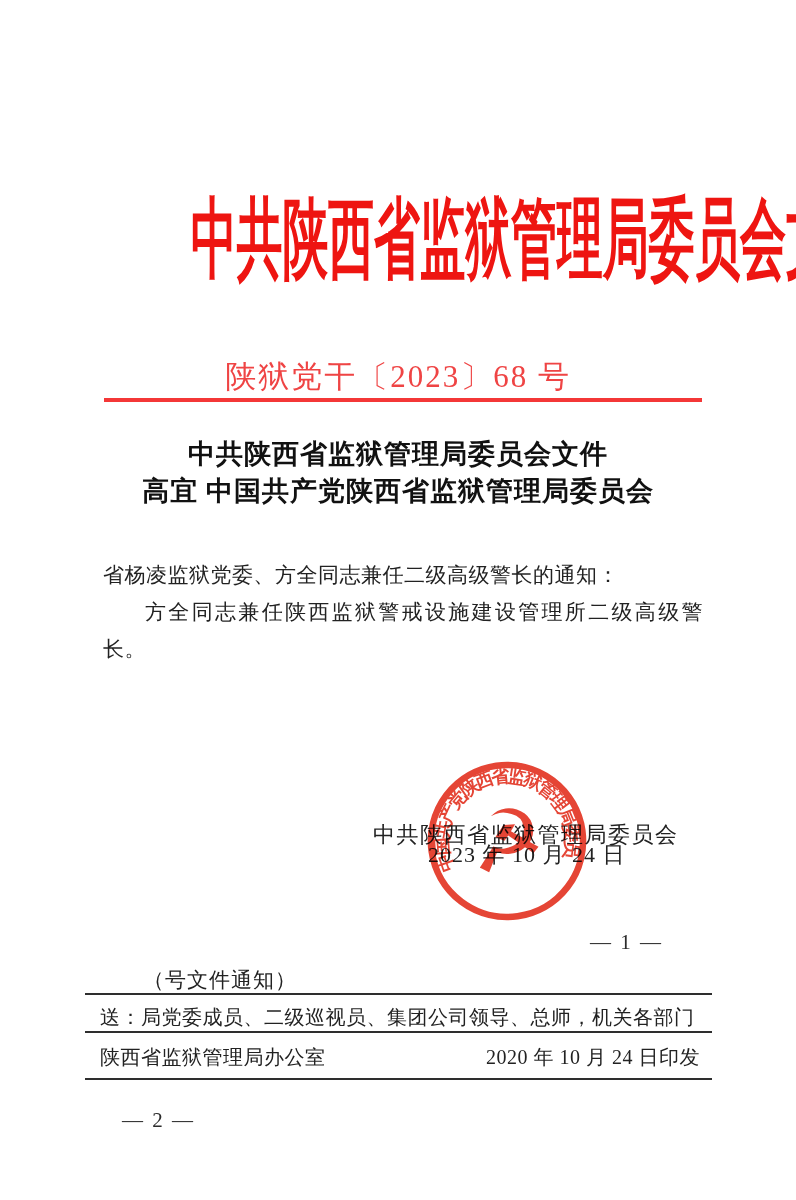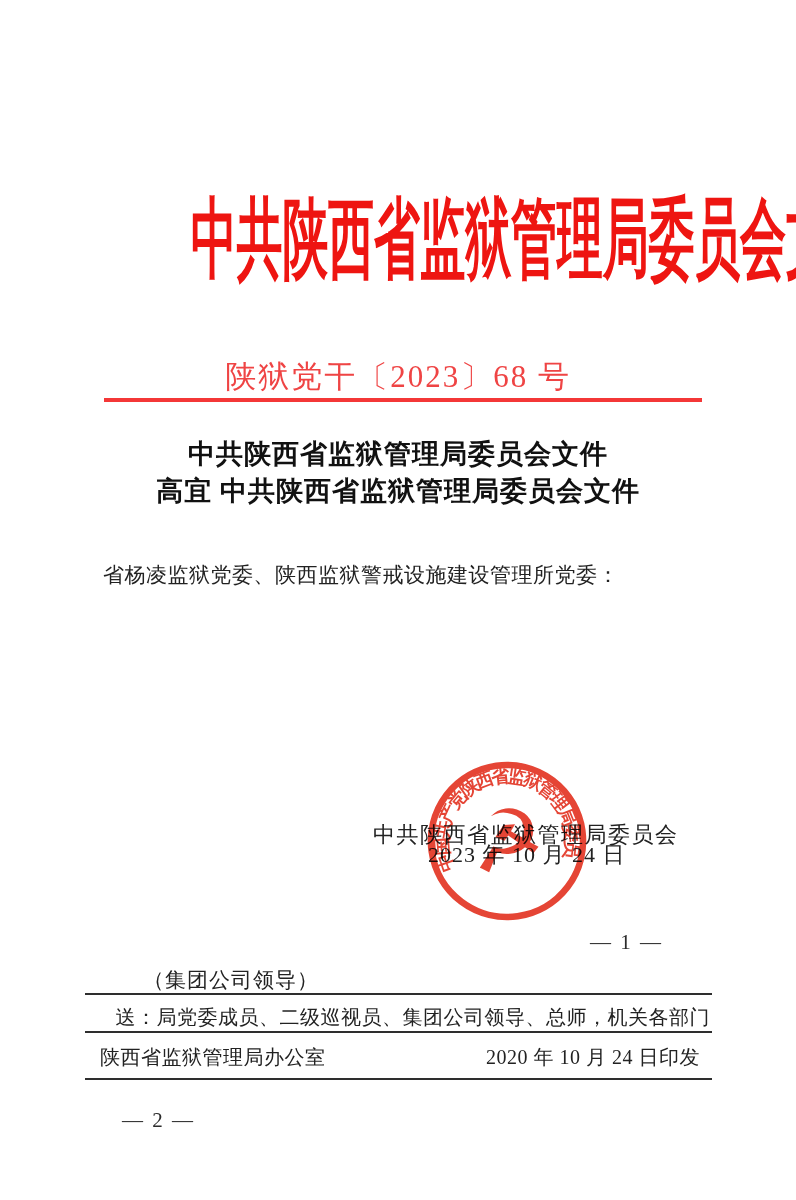"高宜 中共陕西省监狱管理局委员会文件" div { text: 共陕西省监狱管理局委员会文件 -> 国共产党陕西省监狱管理局委员会 }
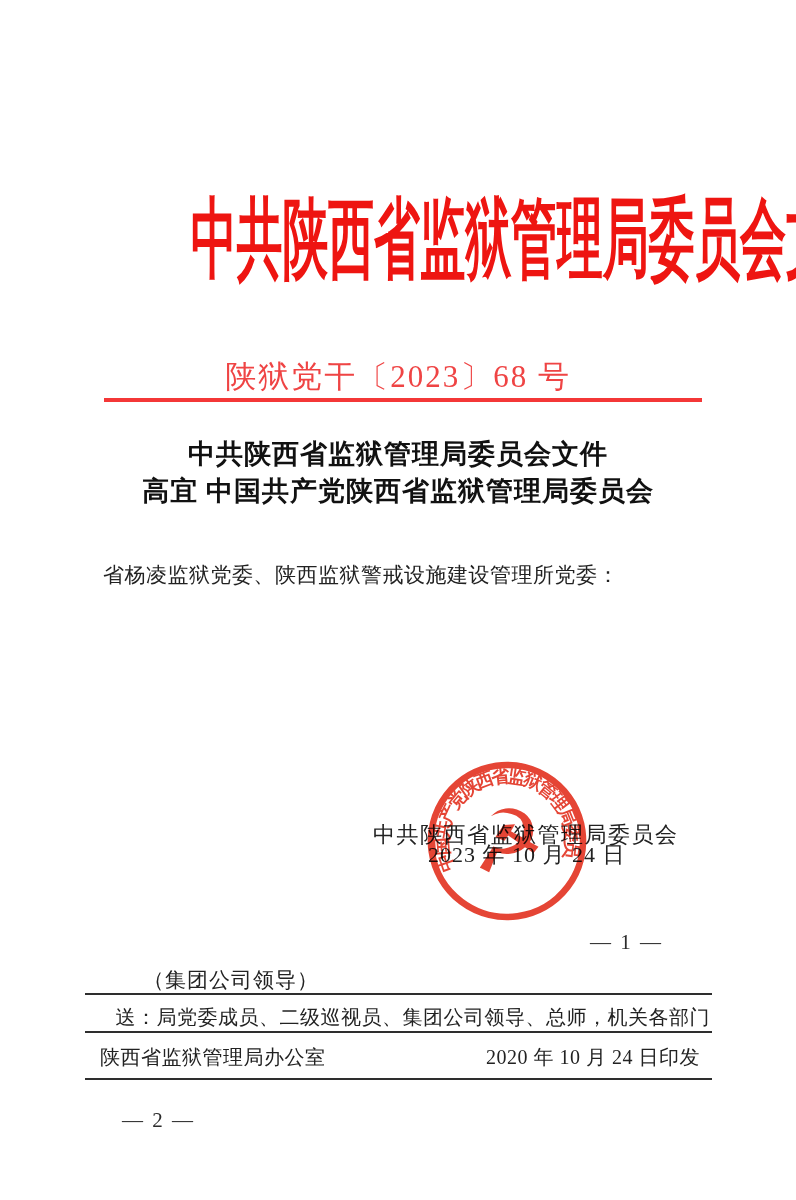"省杨凌监狱党委、陕西监狱警戒设施建设管理所党委：" p.no-indent { text: 陕西监狱警戒设施建设管理所党委 -> 方全同志兼任二级高级警长的通知 }
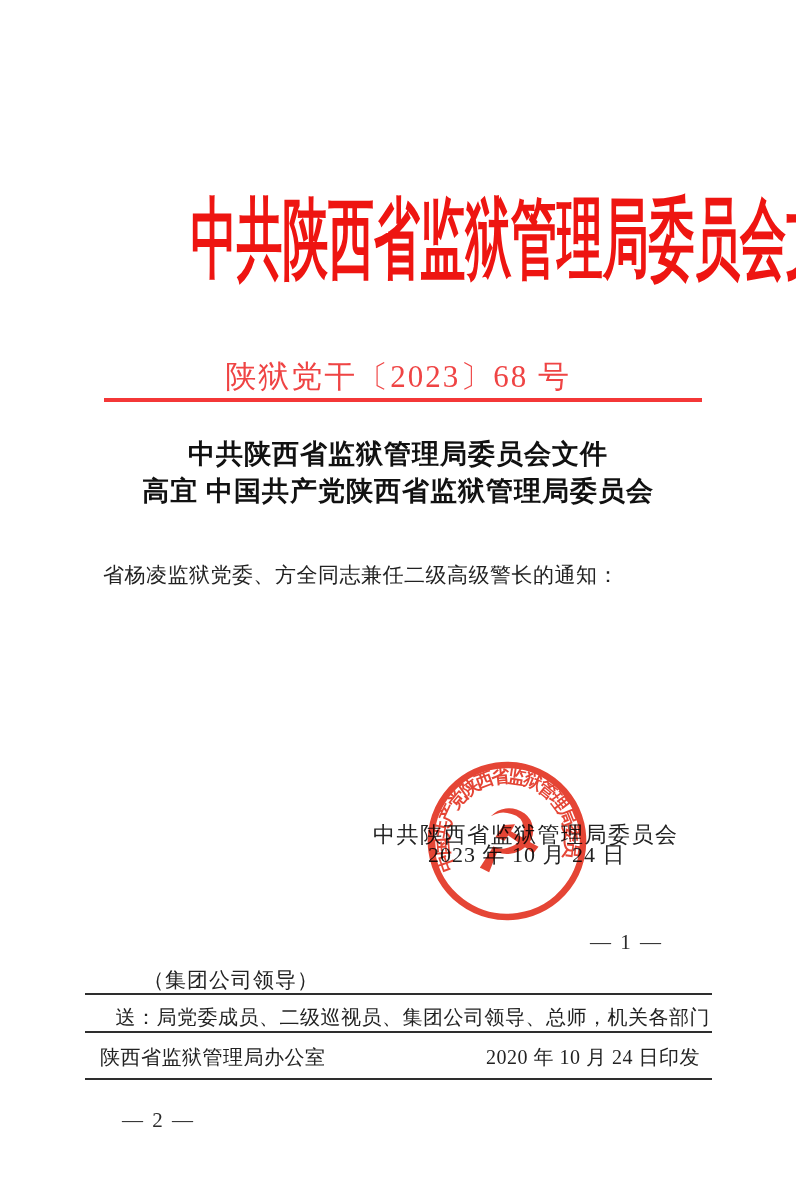"方全同志兼任陕西监狱警戒设施建设管理所二级高级警长。" p { html: none -> <p>方全同志兼任陕西监狱警戒设施建设管理所二级高级警长。</p> }
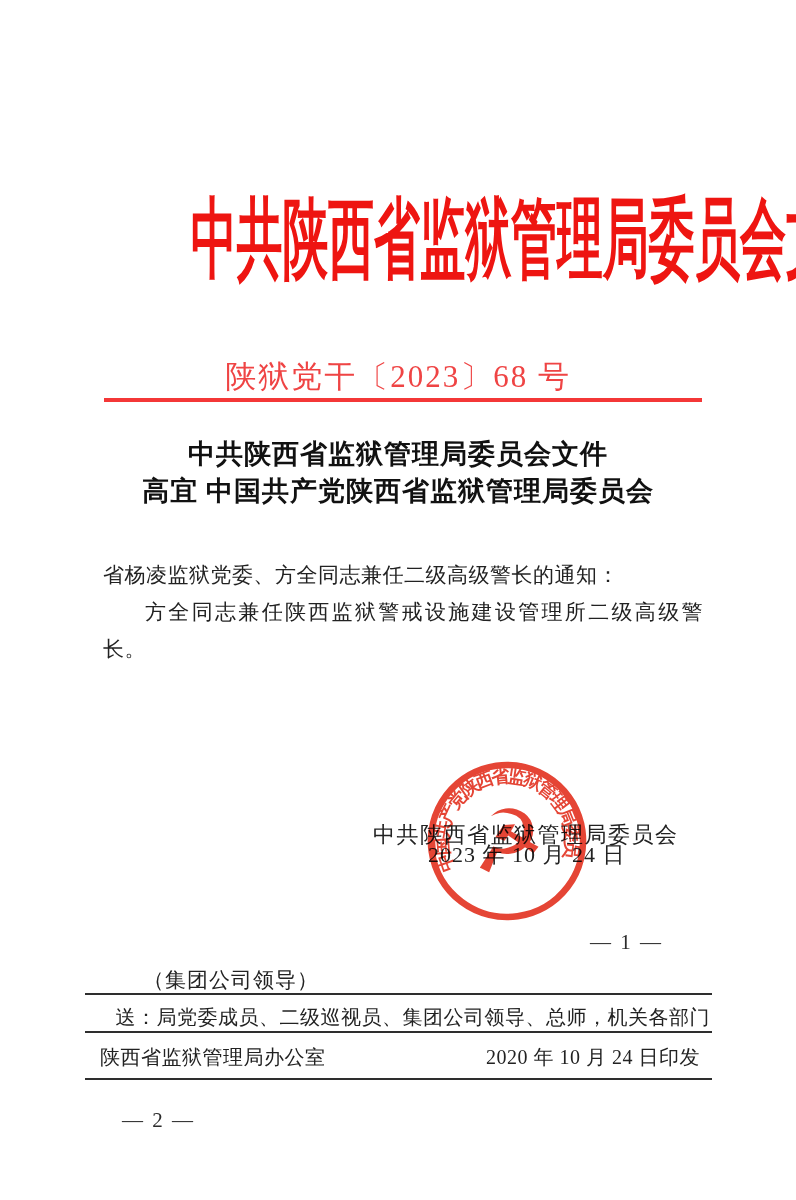"（集团公司领导）" div.public-note { text: 集团公司领导 -> 号文件通知 }
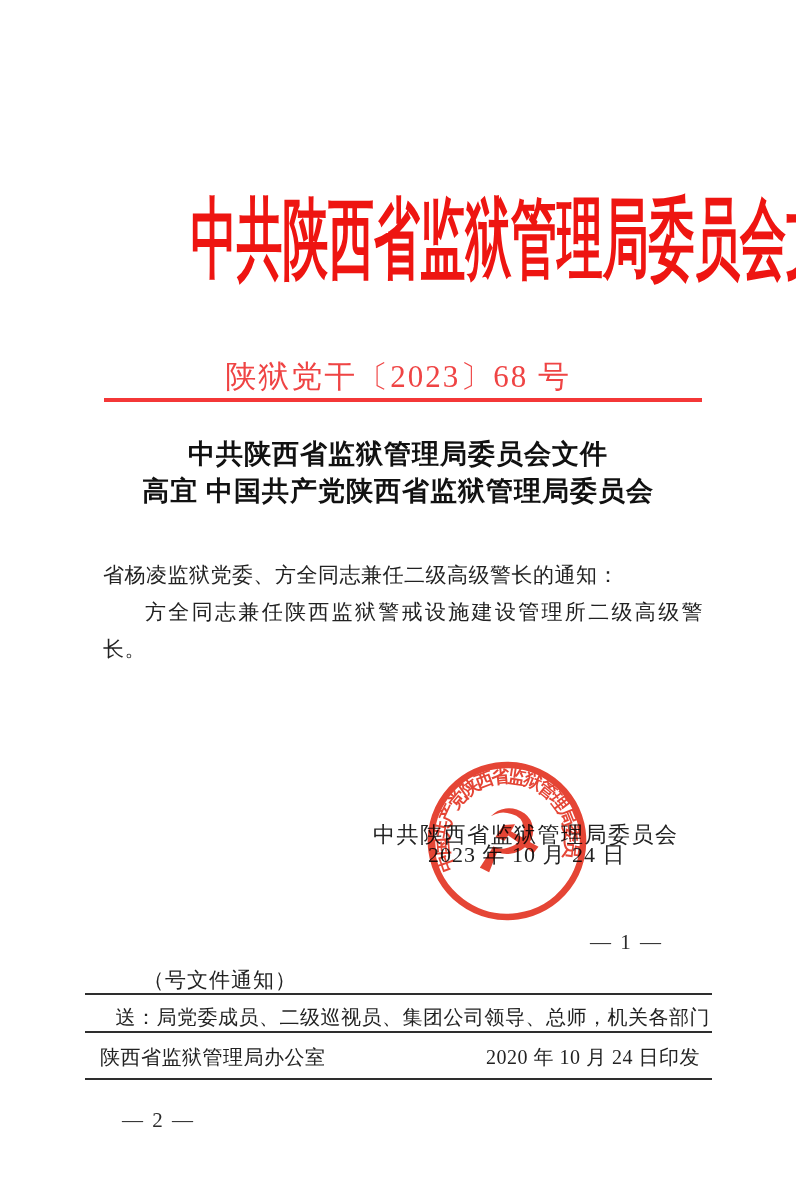"送：局党委成员、二级巡视员、集团公司领导、总师，机关各部门" .distribution { text-align: right -> none }
